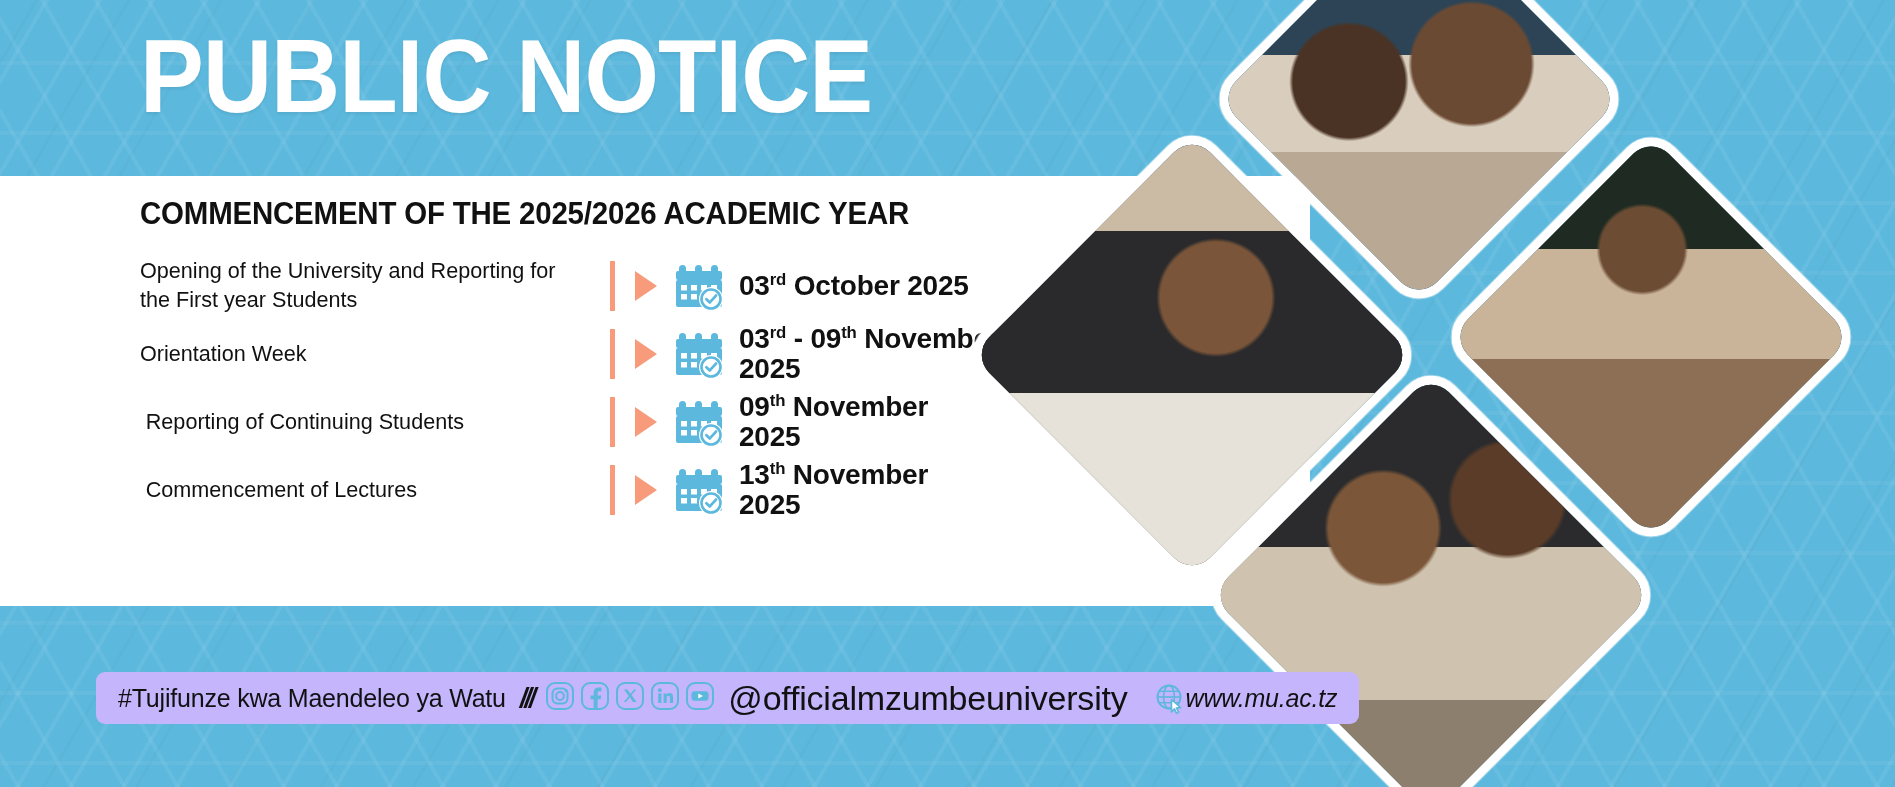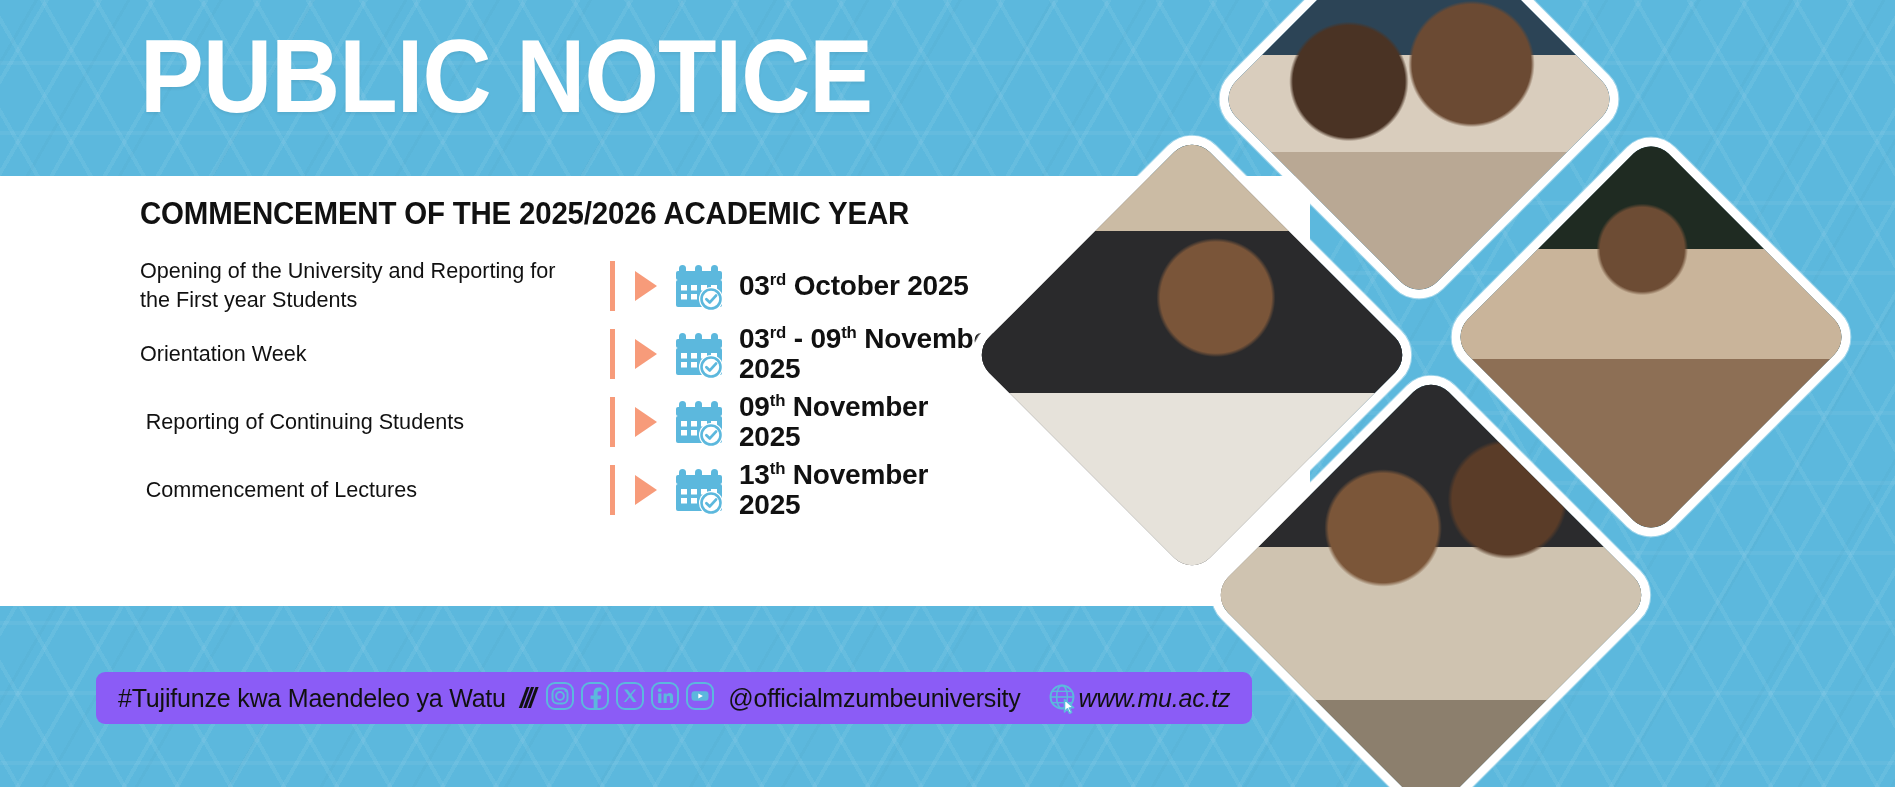"#Tujifunze kwa Maendeleo ya Watu" .footer-bar { background: #8b5cf6 -> #c4b5fd }
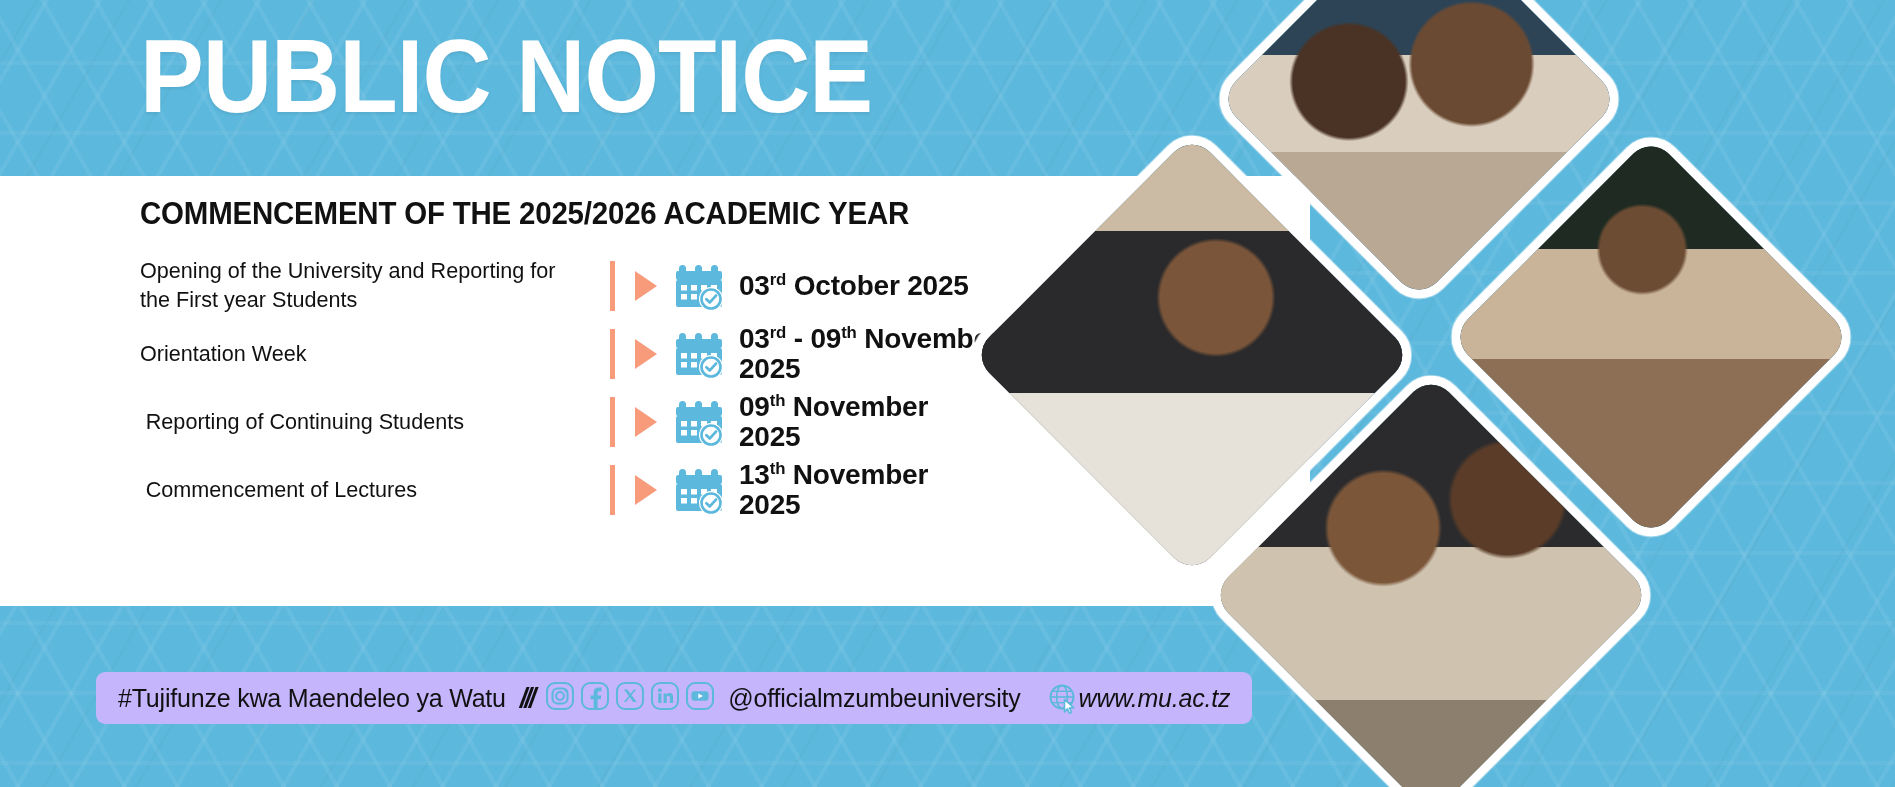"@officialmzumbeuniversity" .handle { font-size: 25px -> 34px }
